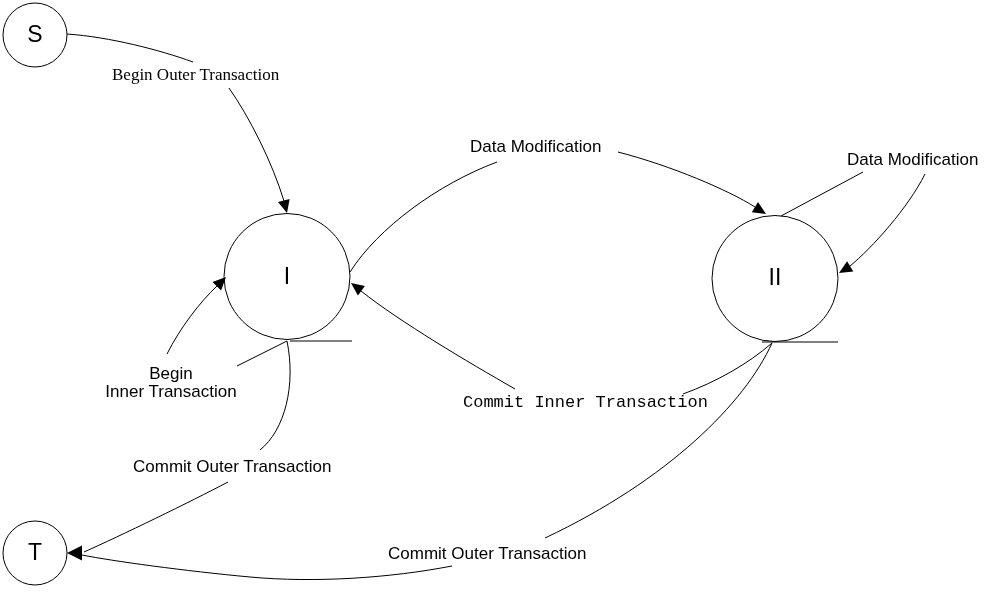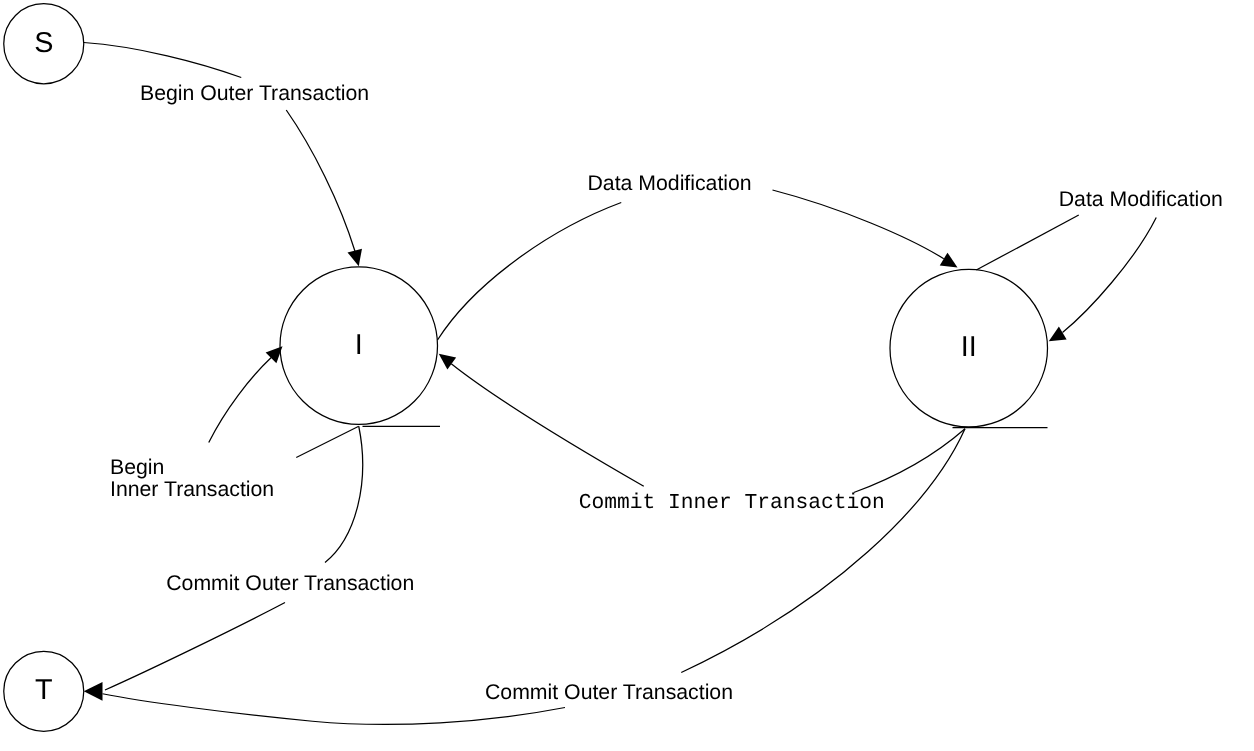"Begin Outer Transaction" div.elabel { font-family: none -> Liberation Serif, serif }
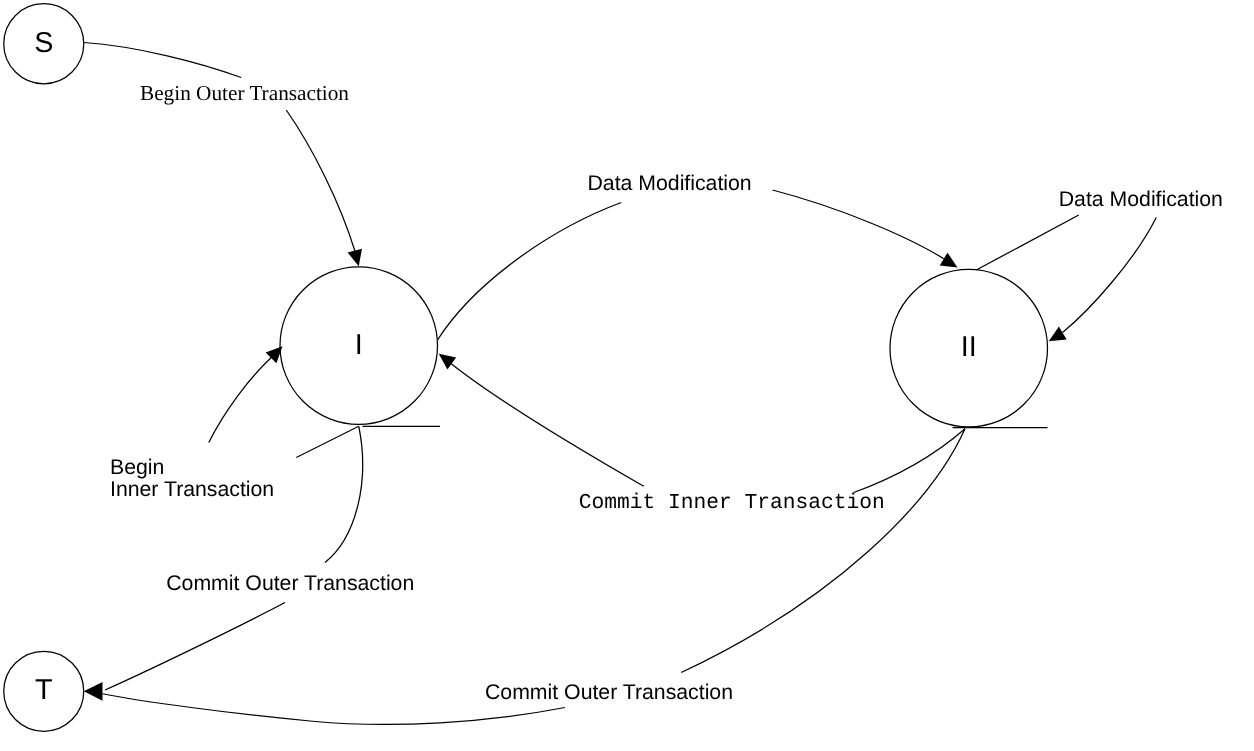"Begin" .elabel.center { text-align: none -> center }
